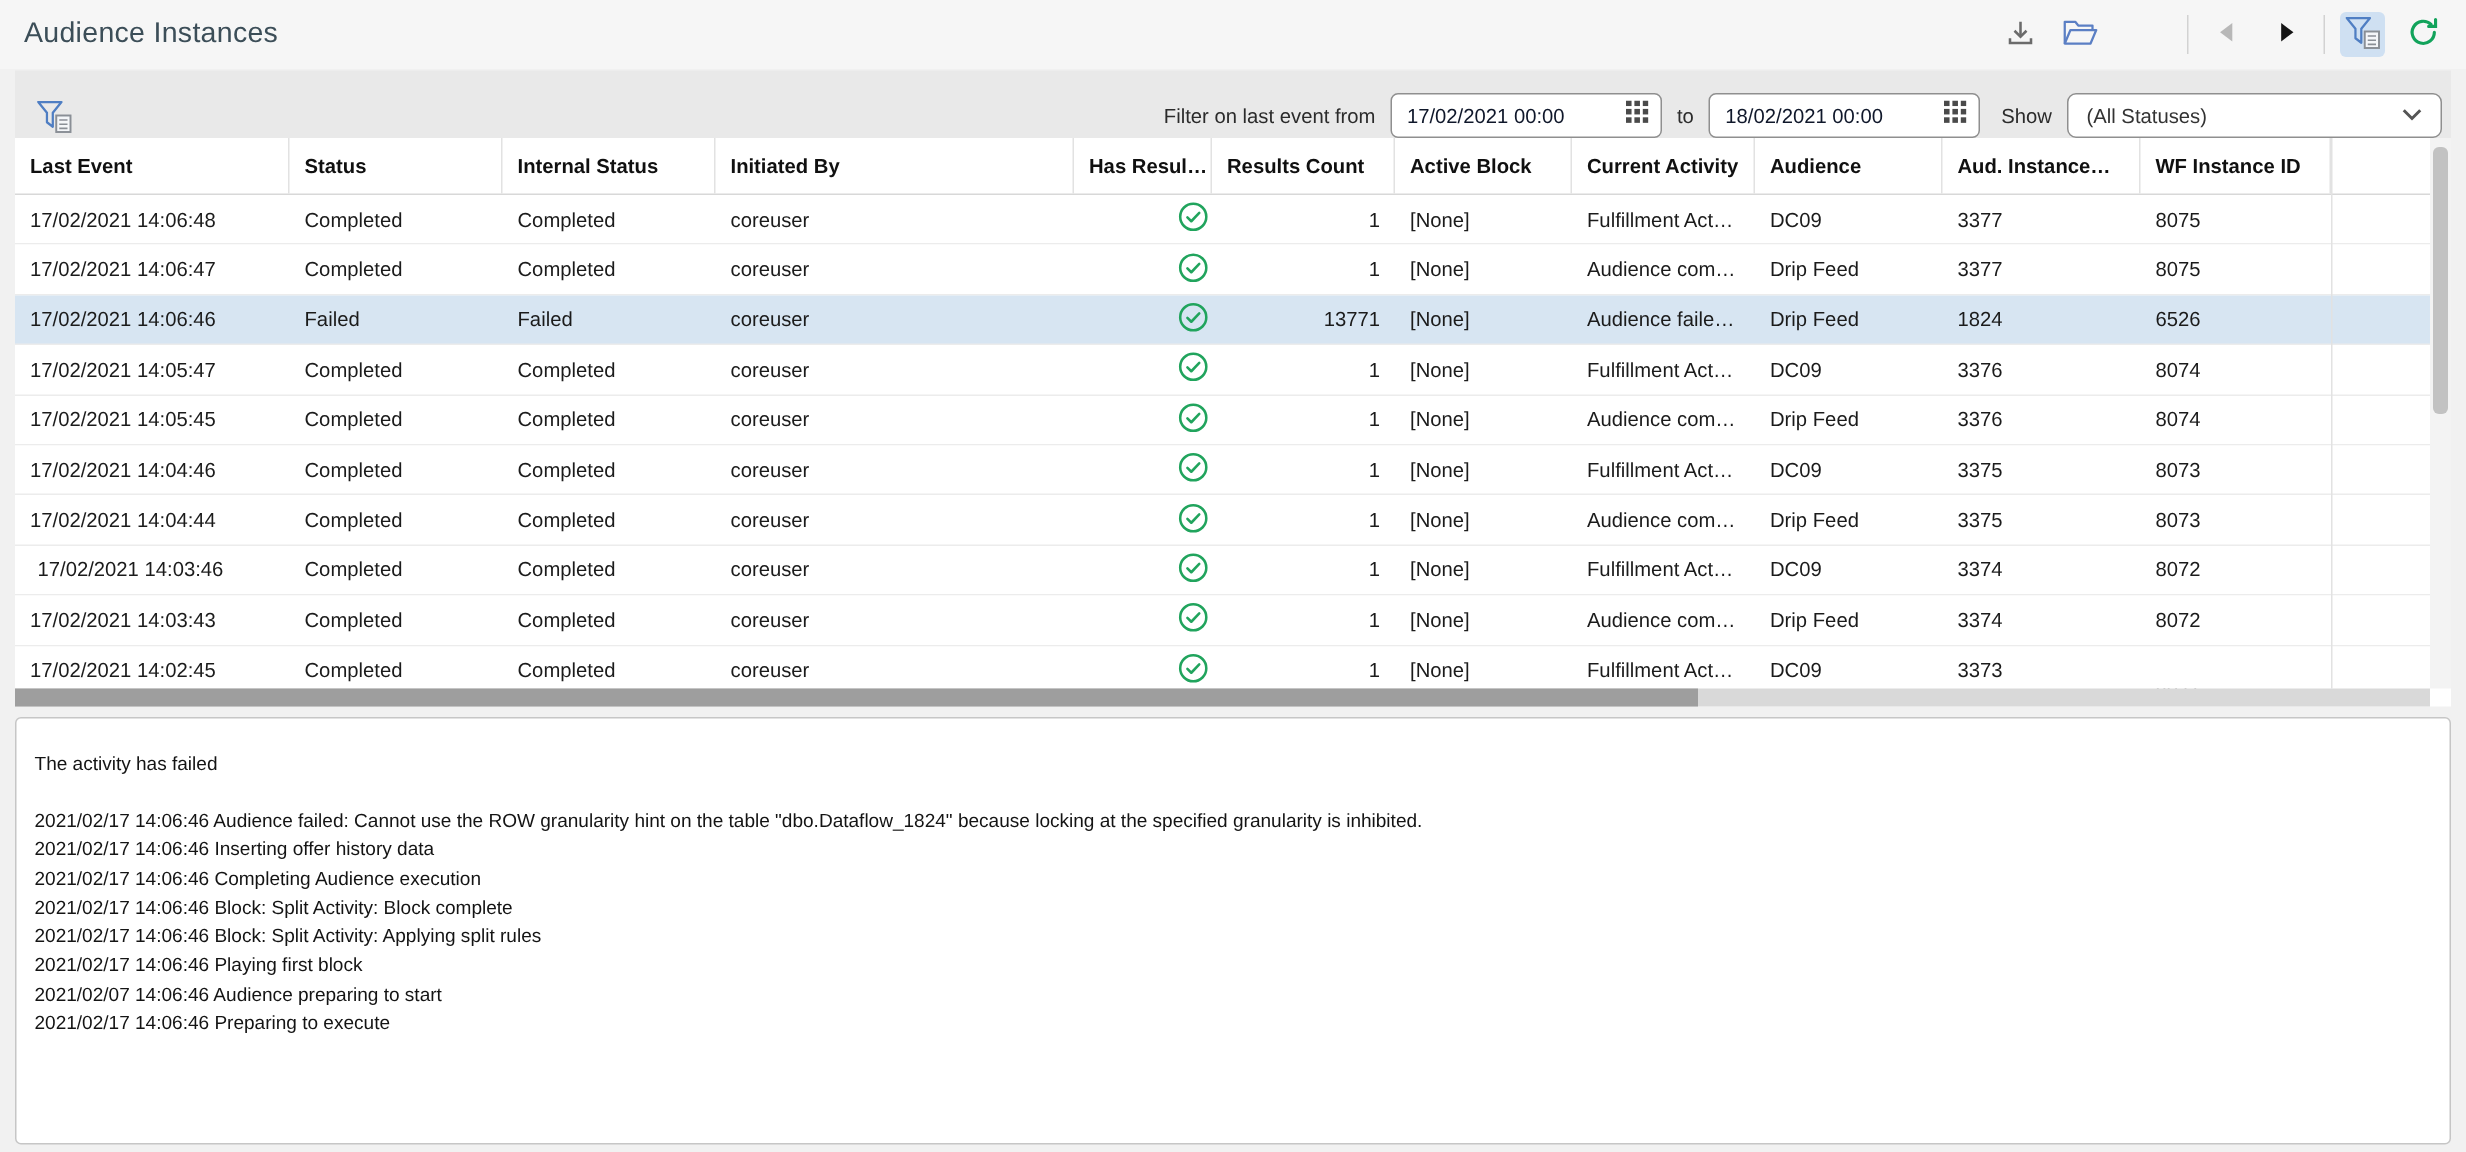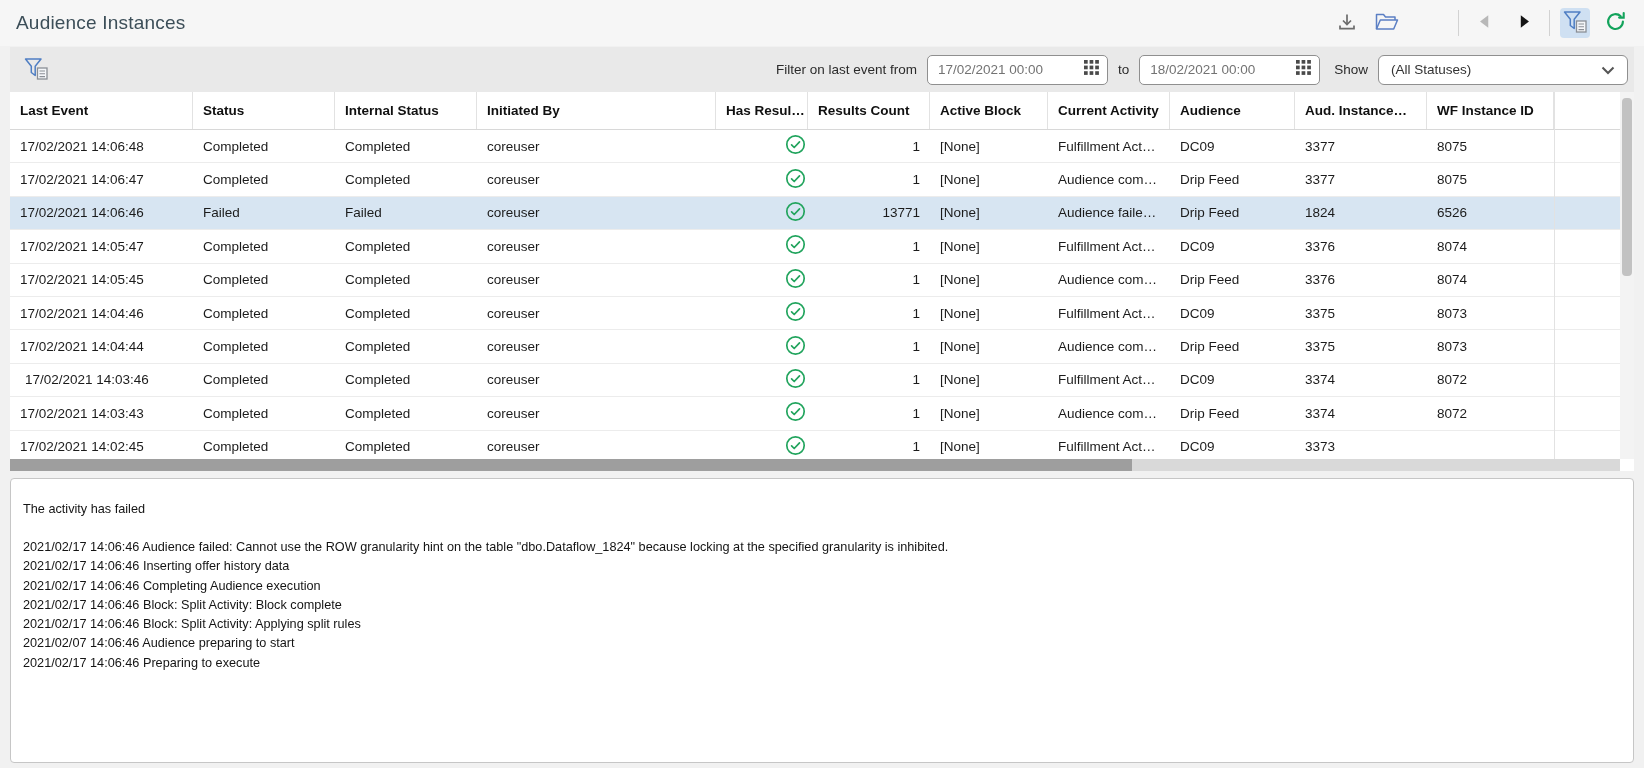"Filter on last event from" .toolbar { align-items: center -> flex-end }
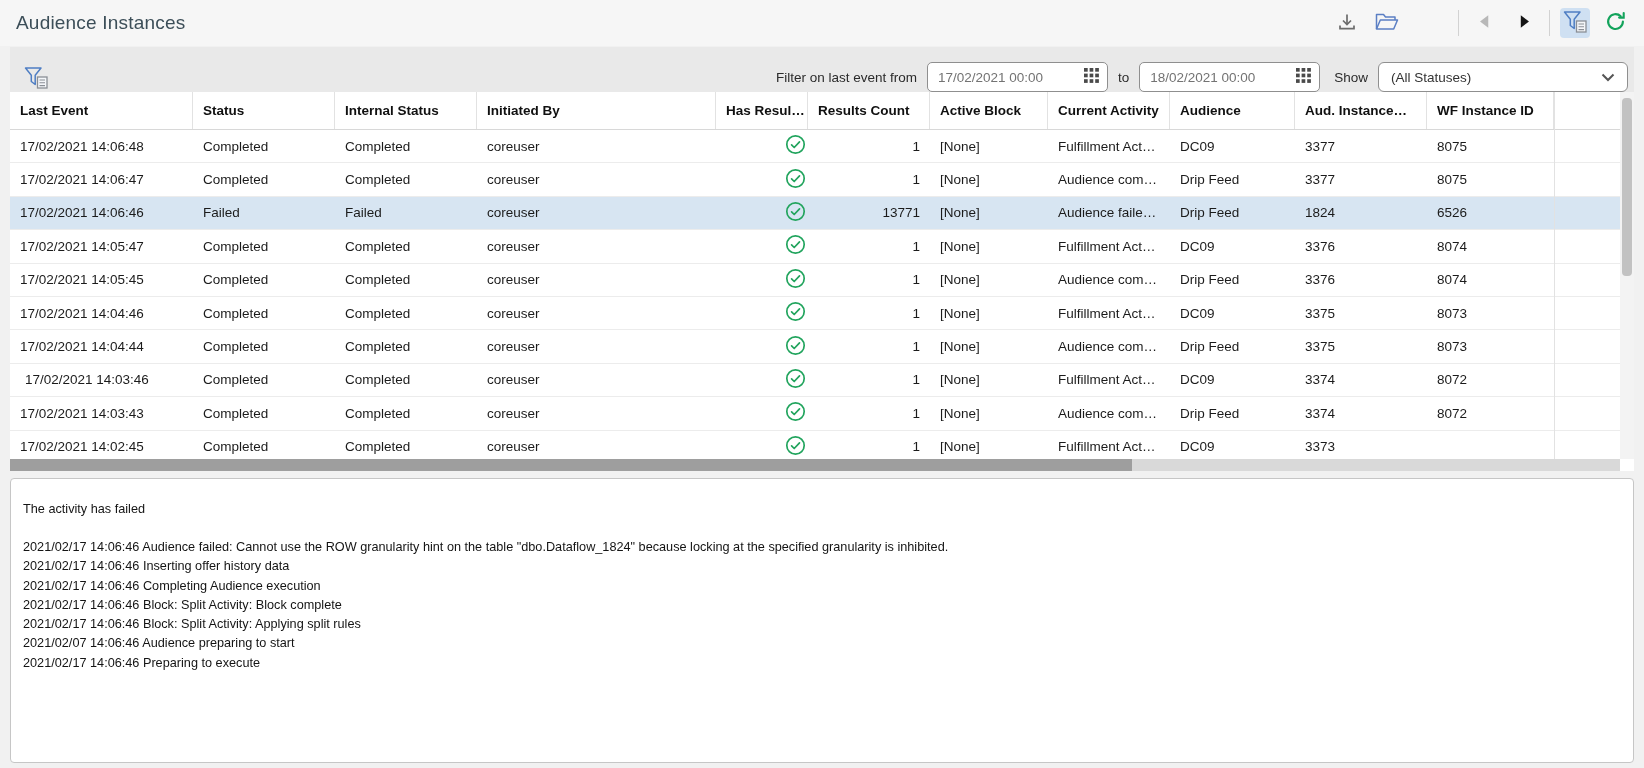"17/02/2021 00:00" .date-input .val { color: #737373 -> #0f172a }
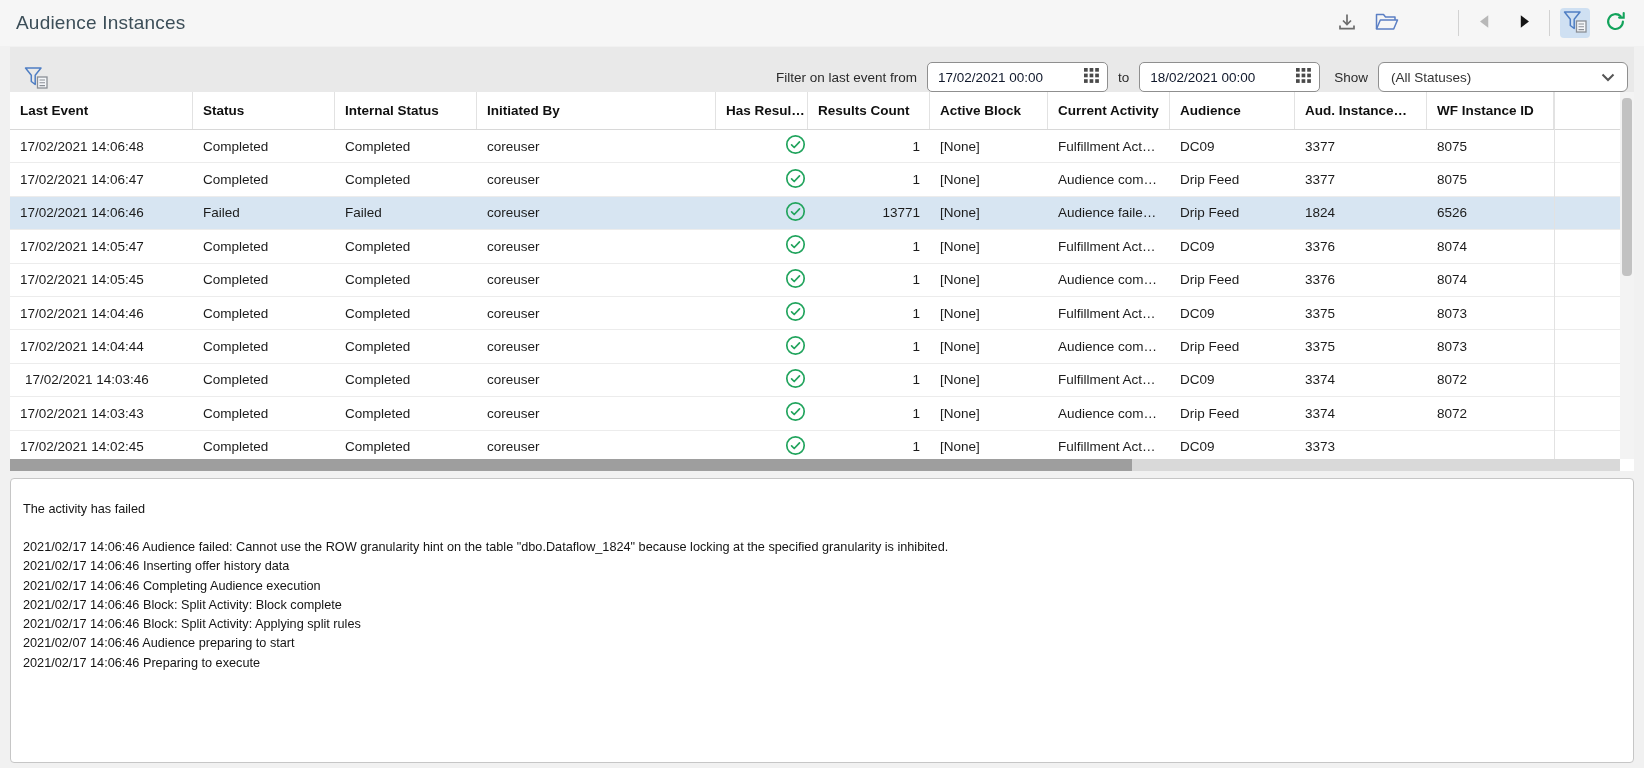"2021/02/17 14:06:46 Playing first block" div.log-line { html: none -> <div>2021/02/17 14:06:46 Playing first block</div> }
